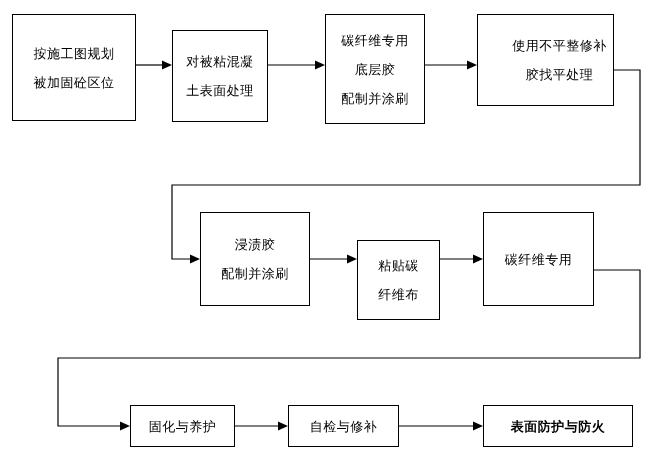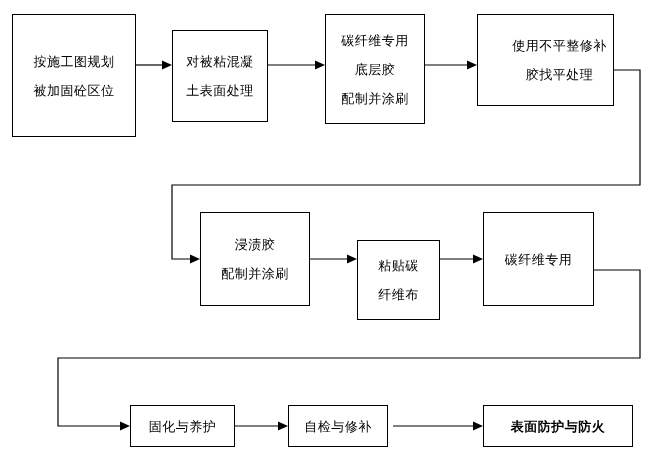"按施工图规划" div.node { height: 123px -> 107px }
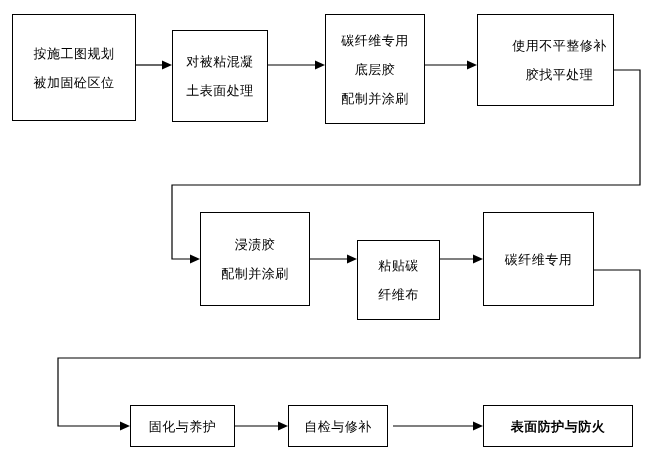"自检与修补" div.node { width: 100px -> 111px }
